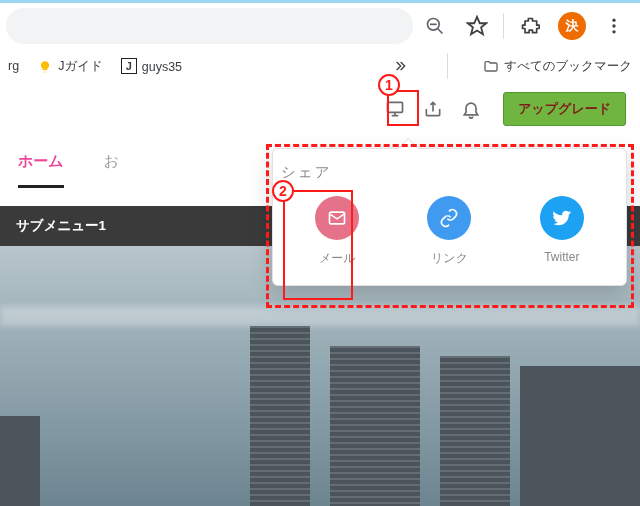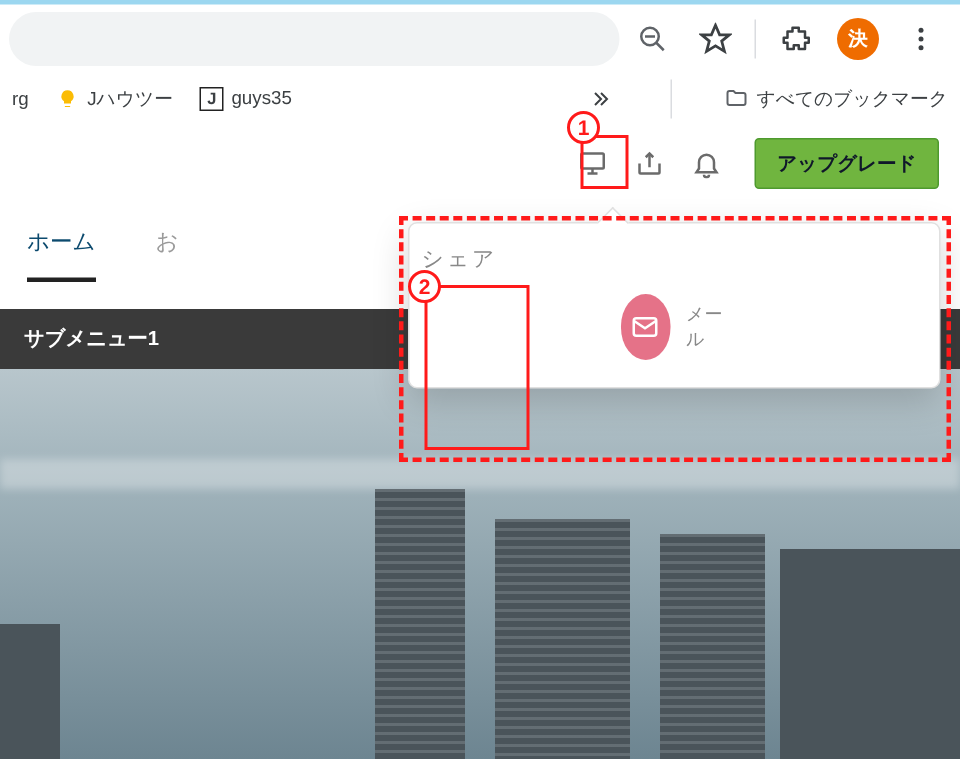"rg" .bm { align-items: flex-start -> flex-end }
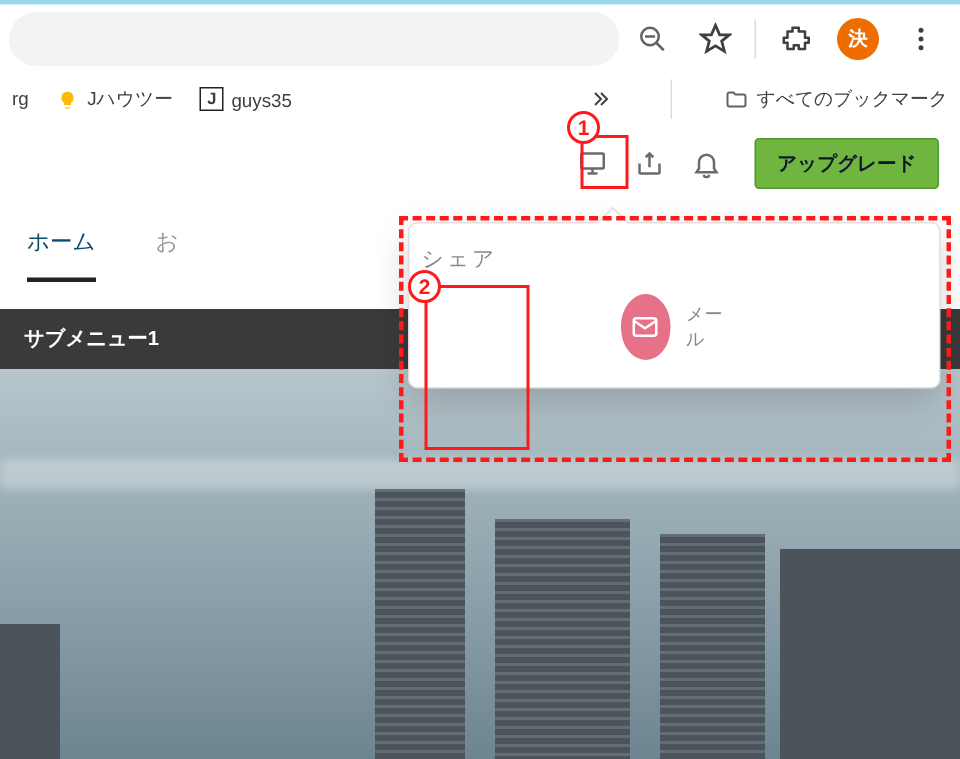"Jハウツー" span { text: Jハウツー -> Jガイド }
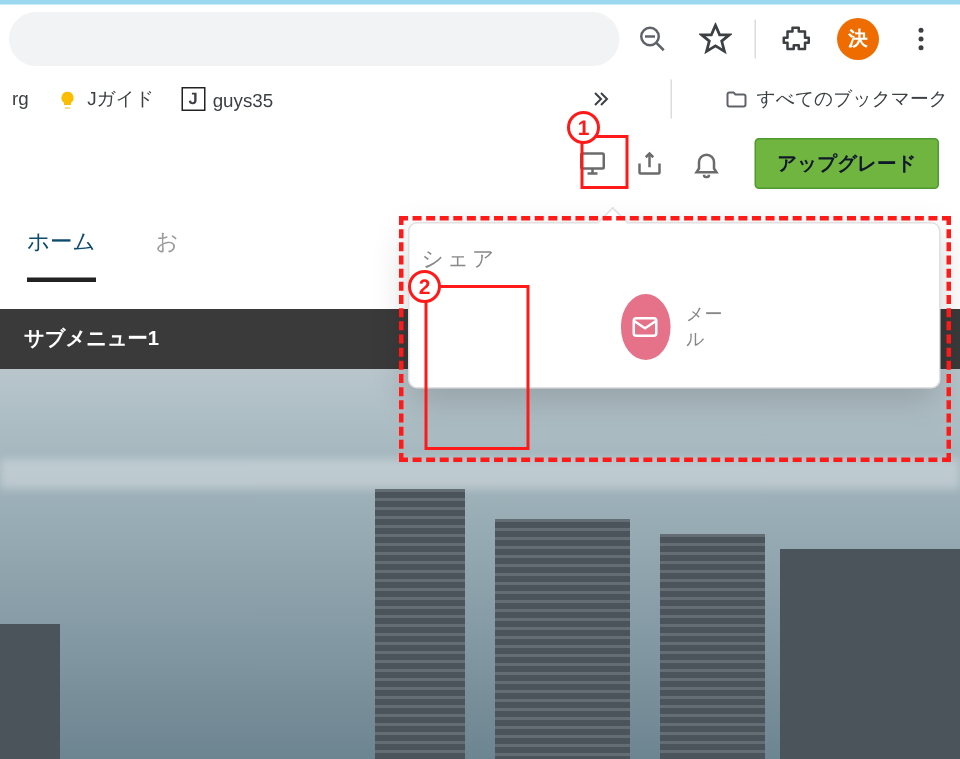"アップグレード" .upgrade-btn { color: #0f172a -> #7f1d1d }
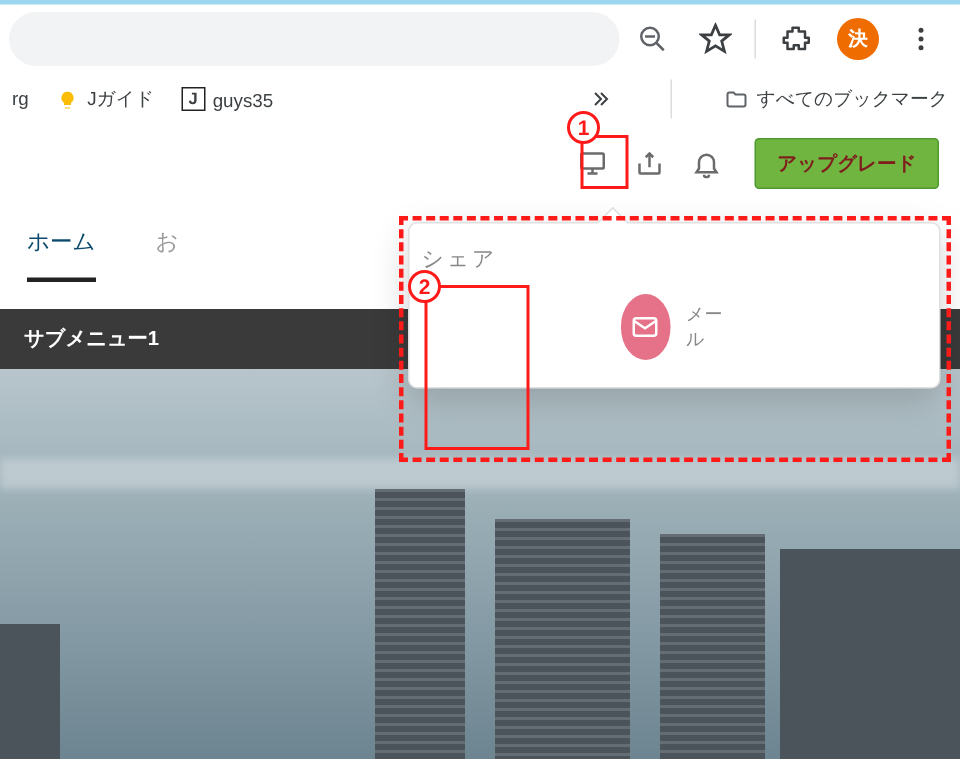"ホーム" .tab.active { color: #0c4a6e -> #ec4899; font-weight: normal -> bold }
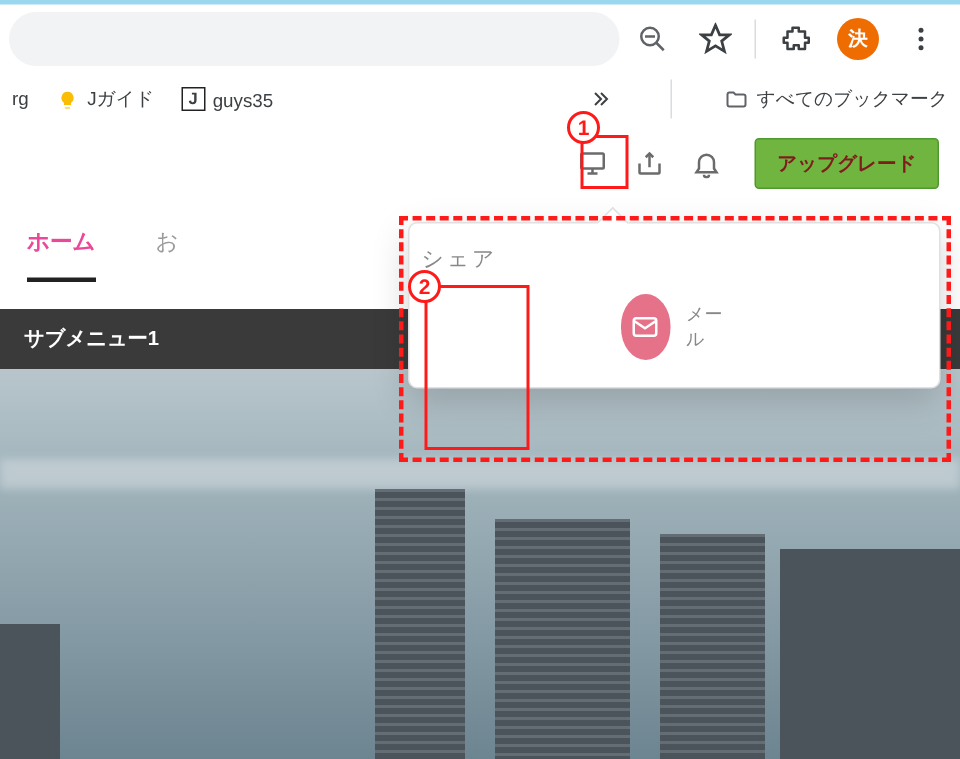"メール" .share-item { flex-direction: row -> column }
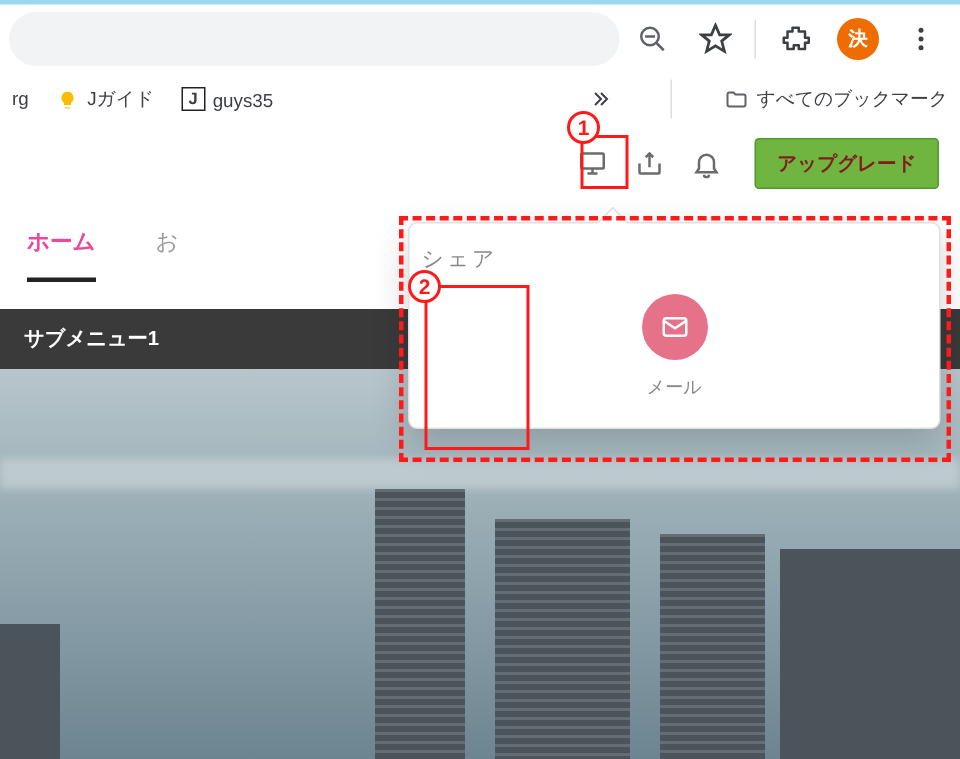"リンク" div.share-item { html: none -> <div> <div> <svg> <path></path> <path></path> </svg> </div> <div>リンク</div> </div> }
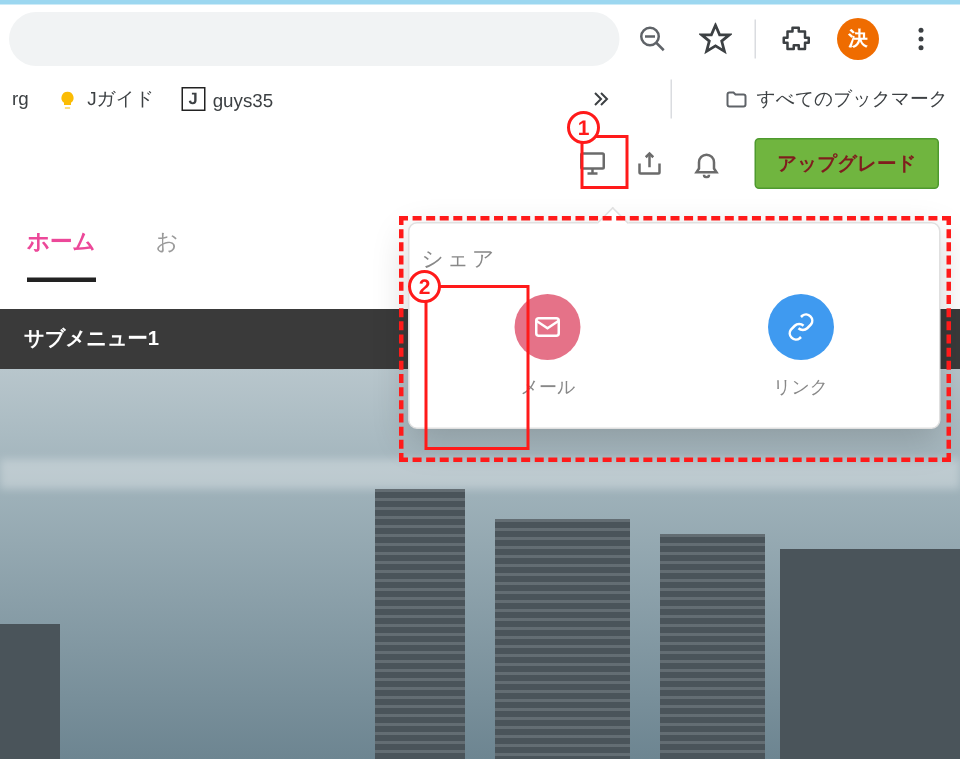"Twitter" div.share-item { html: none -> <div> <div> <svg> <path></path> </svg> </div> <div>Twitter</div> </div> }
